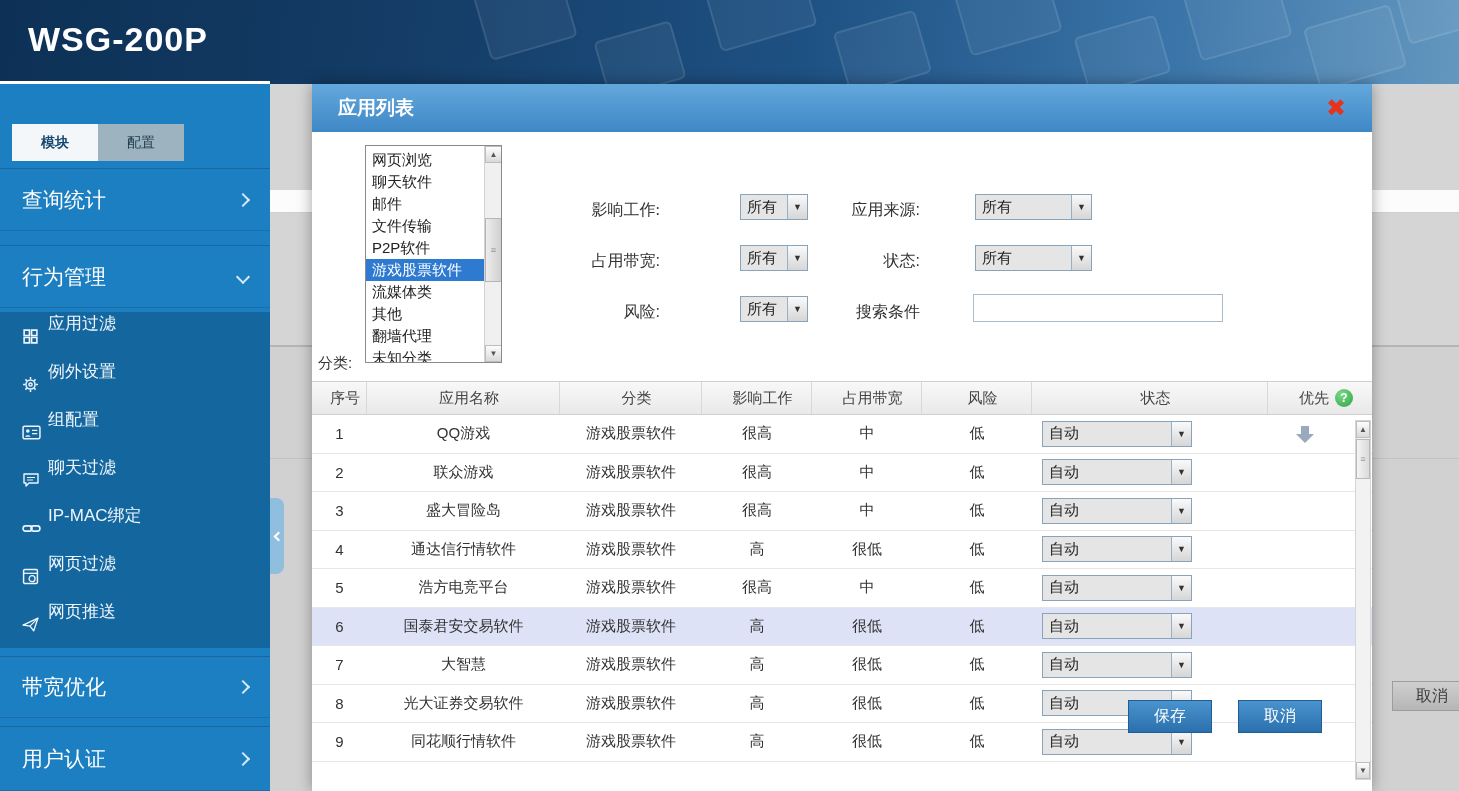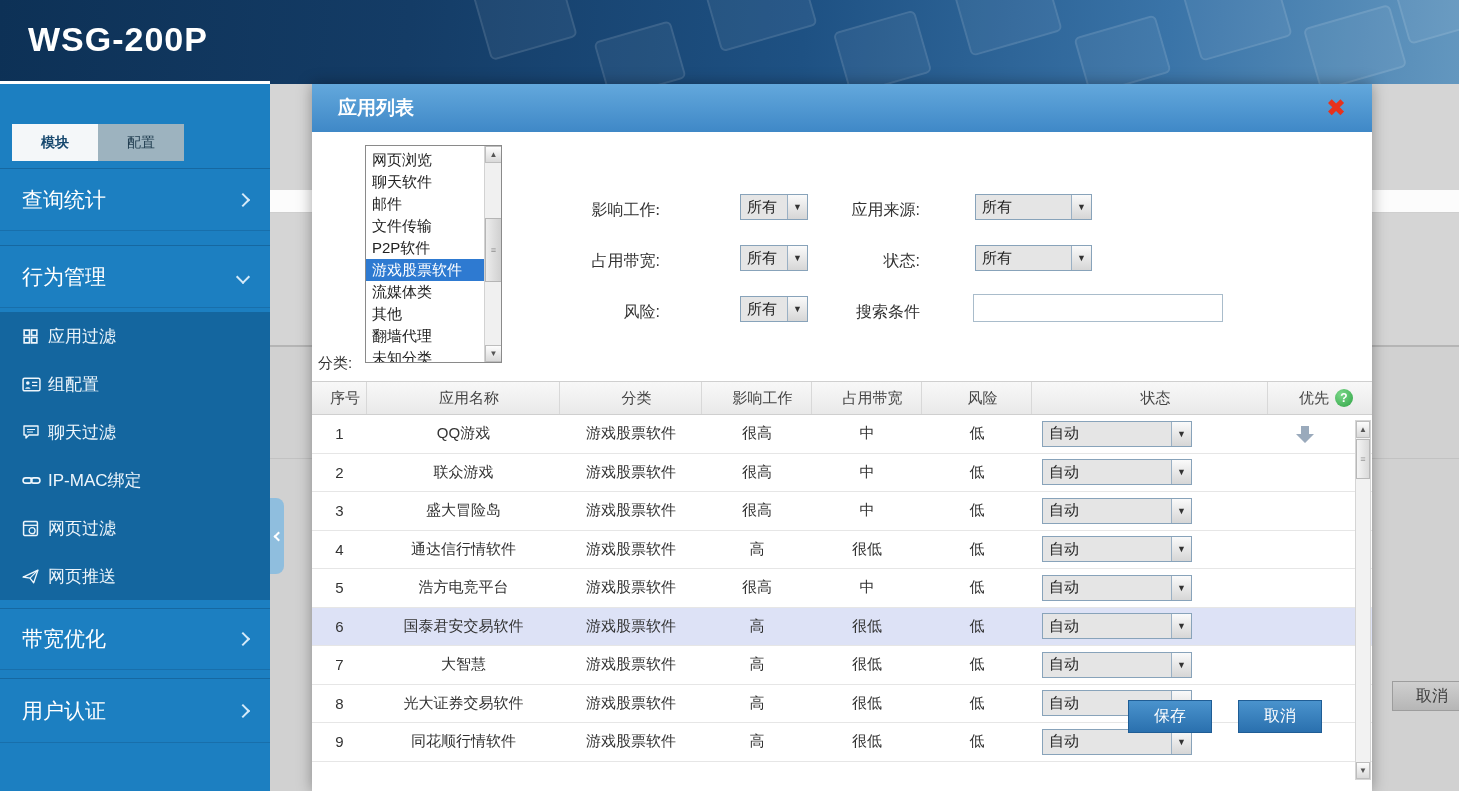"应用过滤" .smitem { align-items: center -> none }
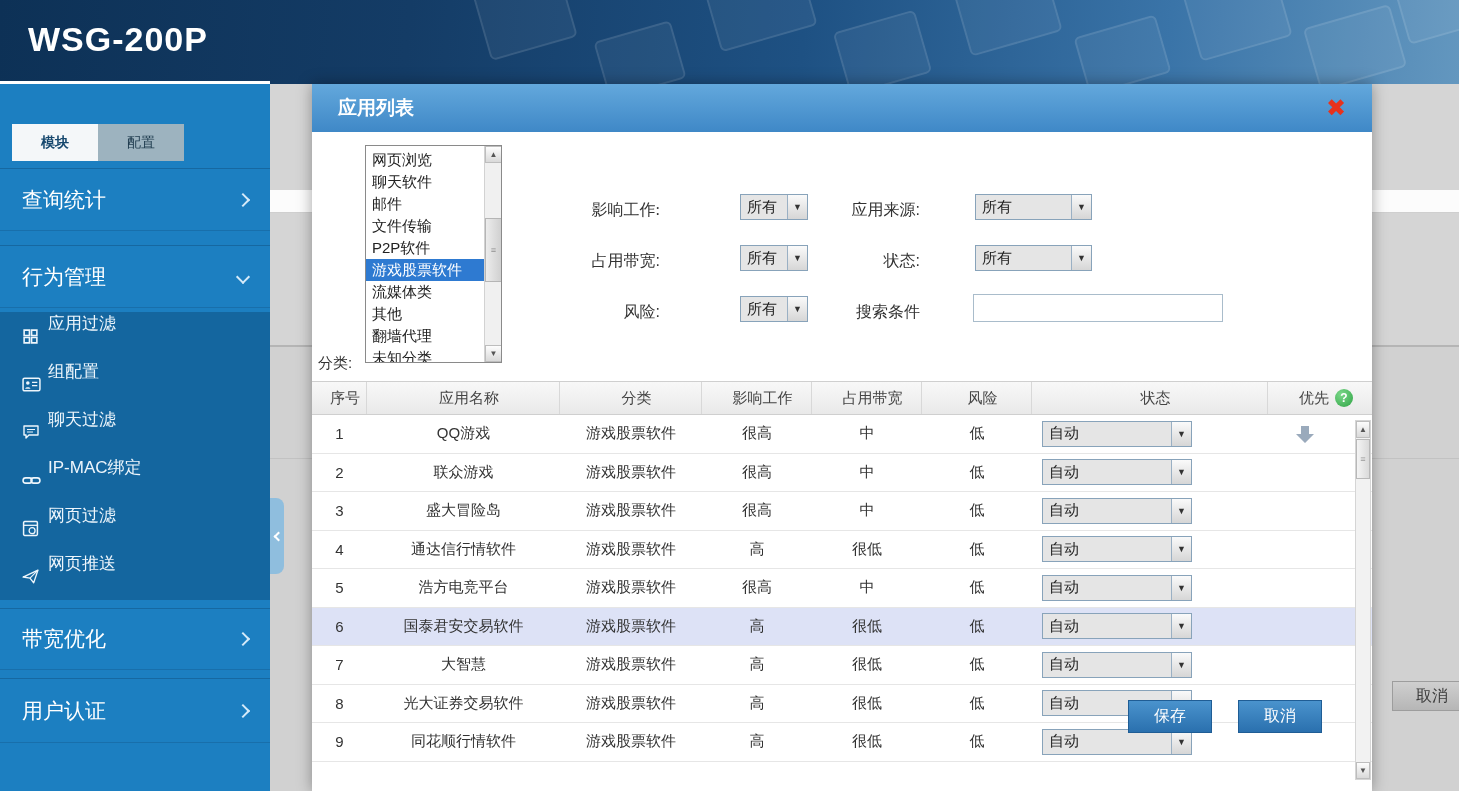"例外设置" div.smitem { html: none -> <div> <span> <svg> <g> <circle></circle> <circle></circle> <path></path> </g> </svg> </span> <span>例外设置</span> </div> }
